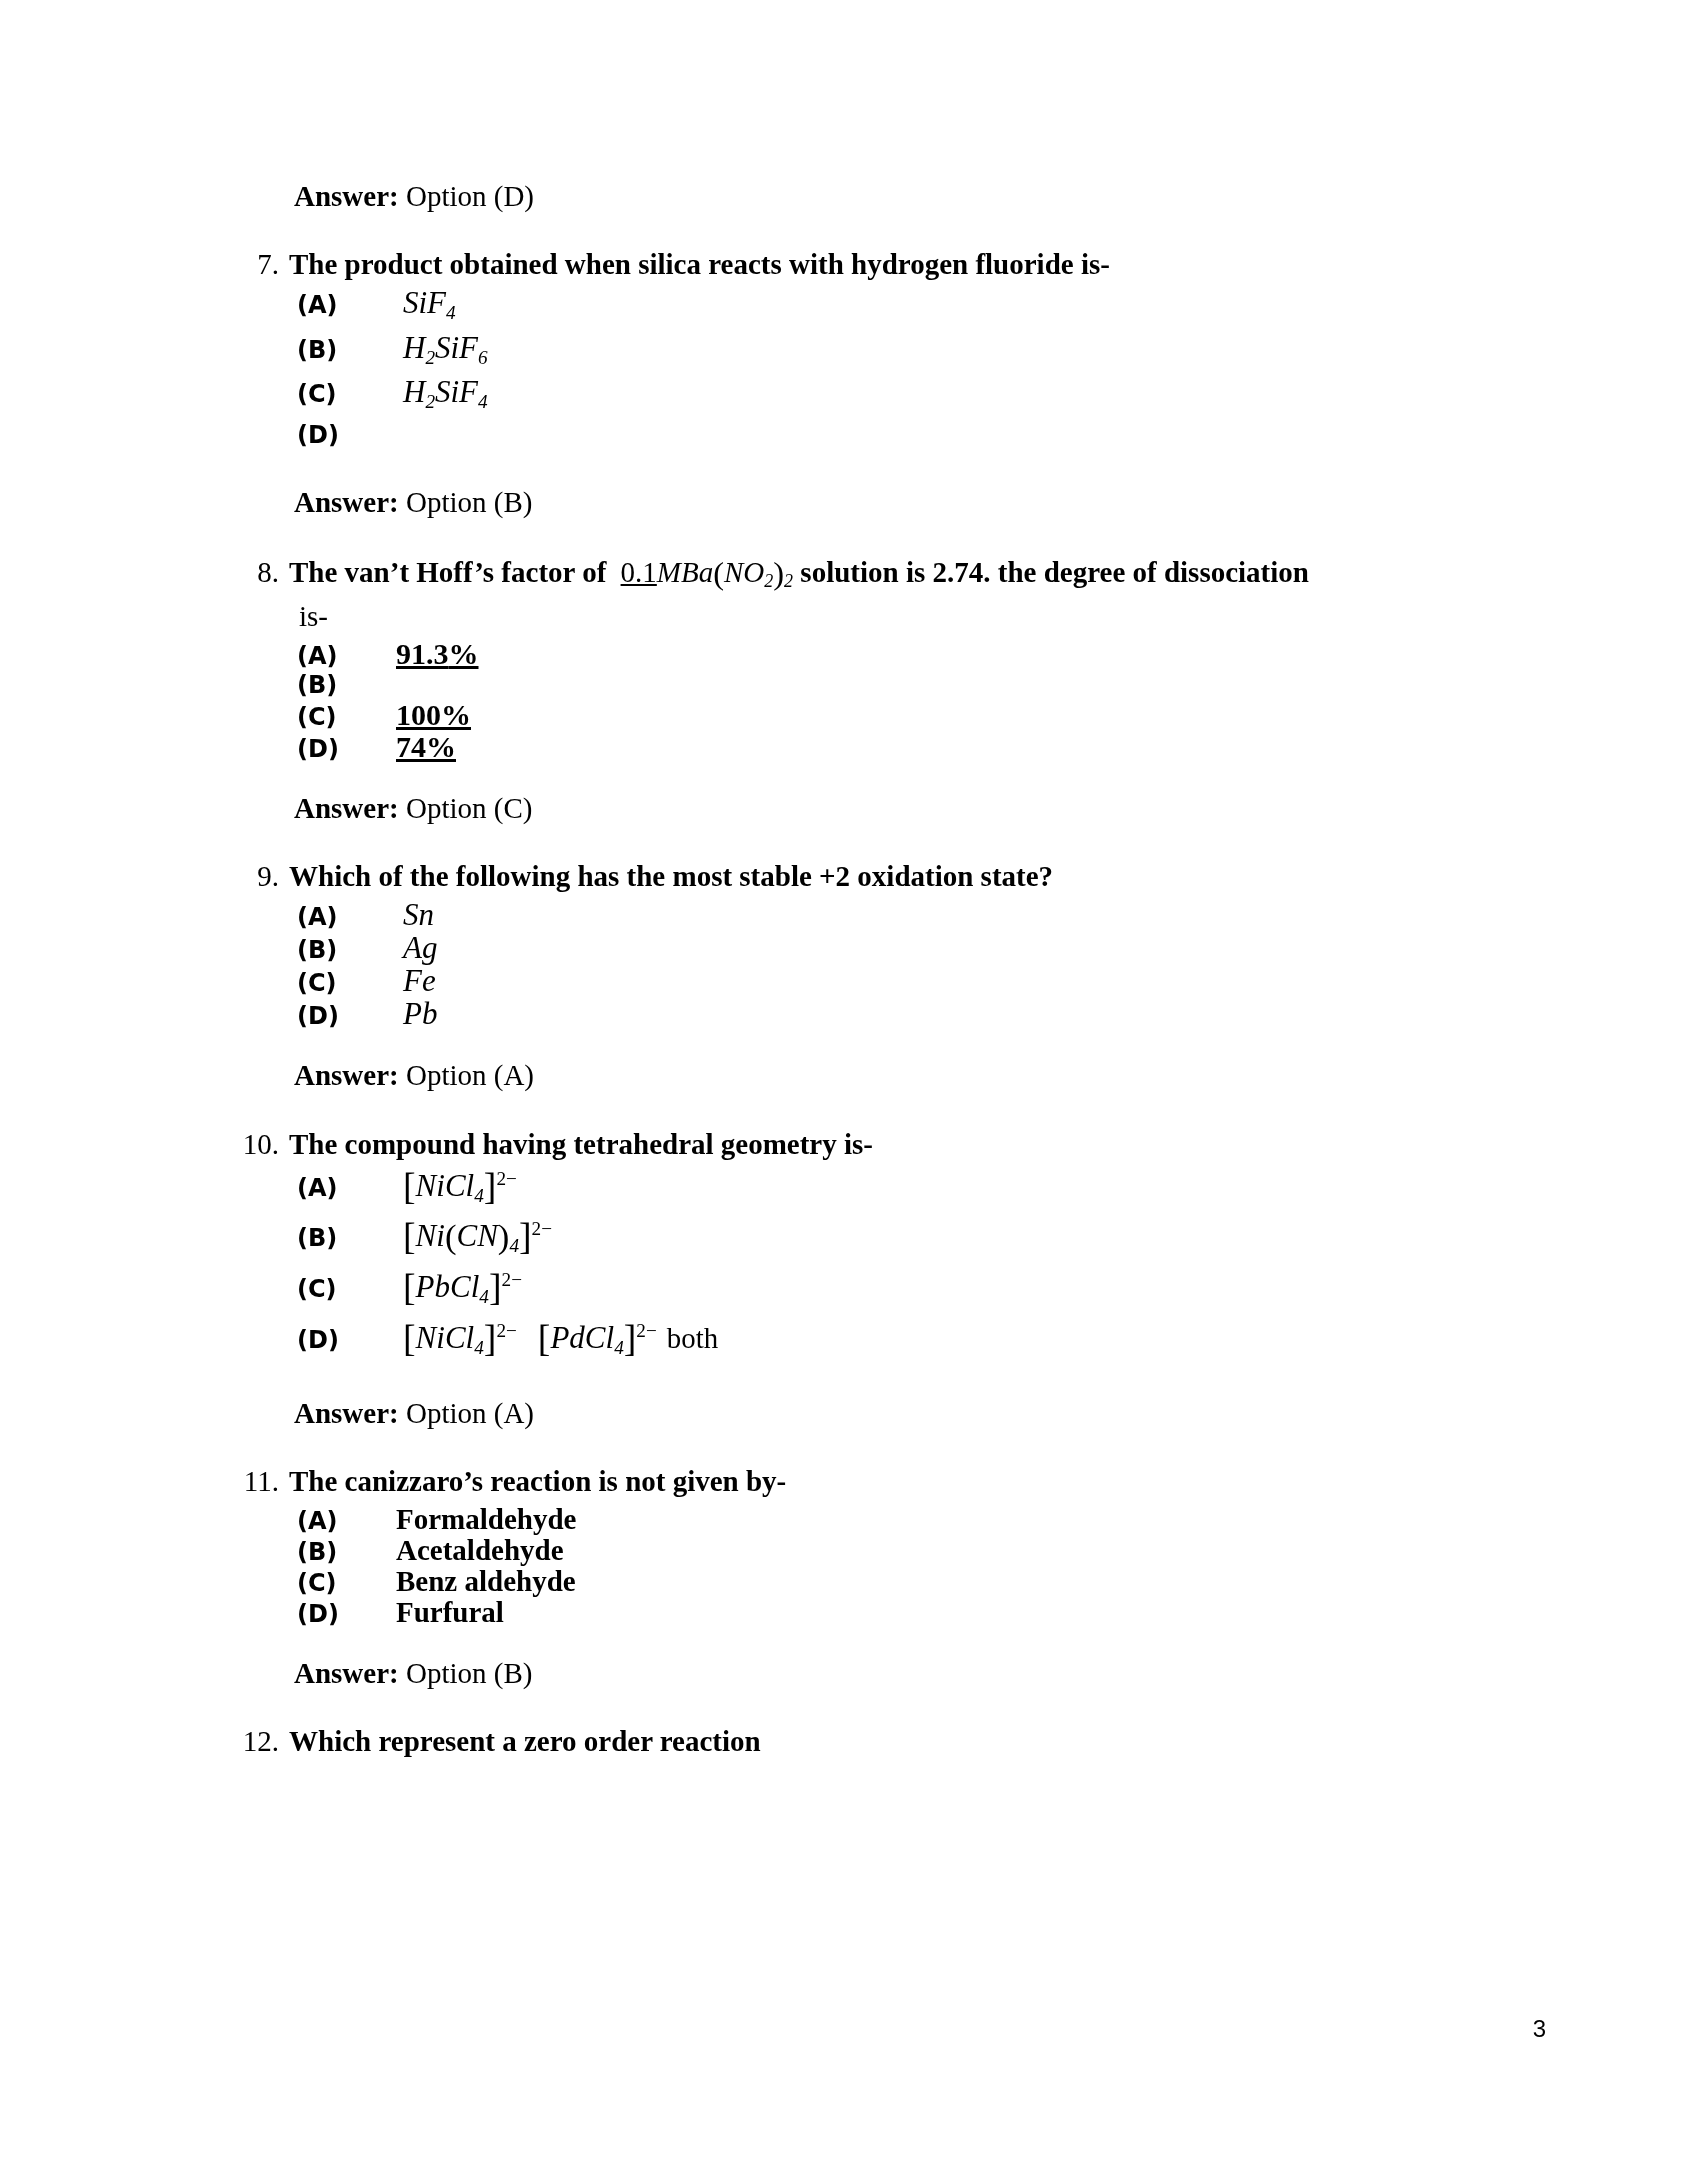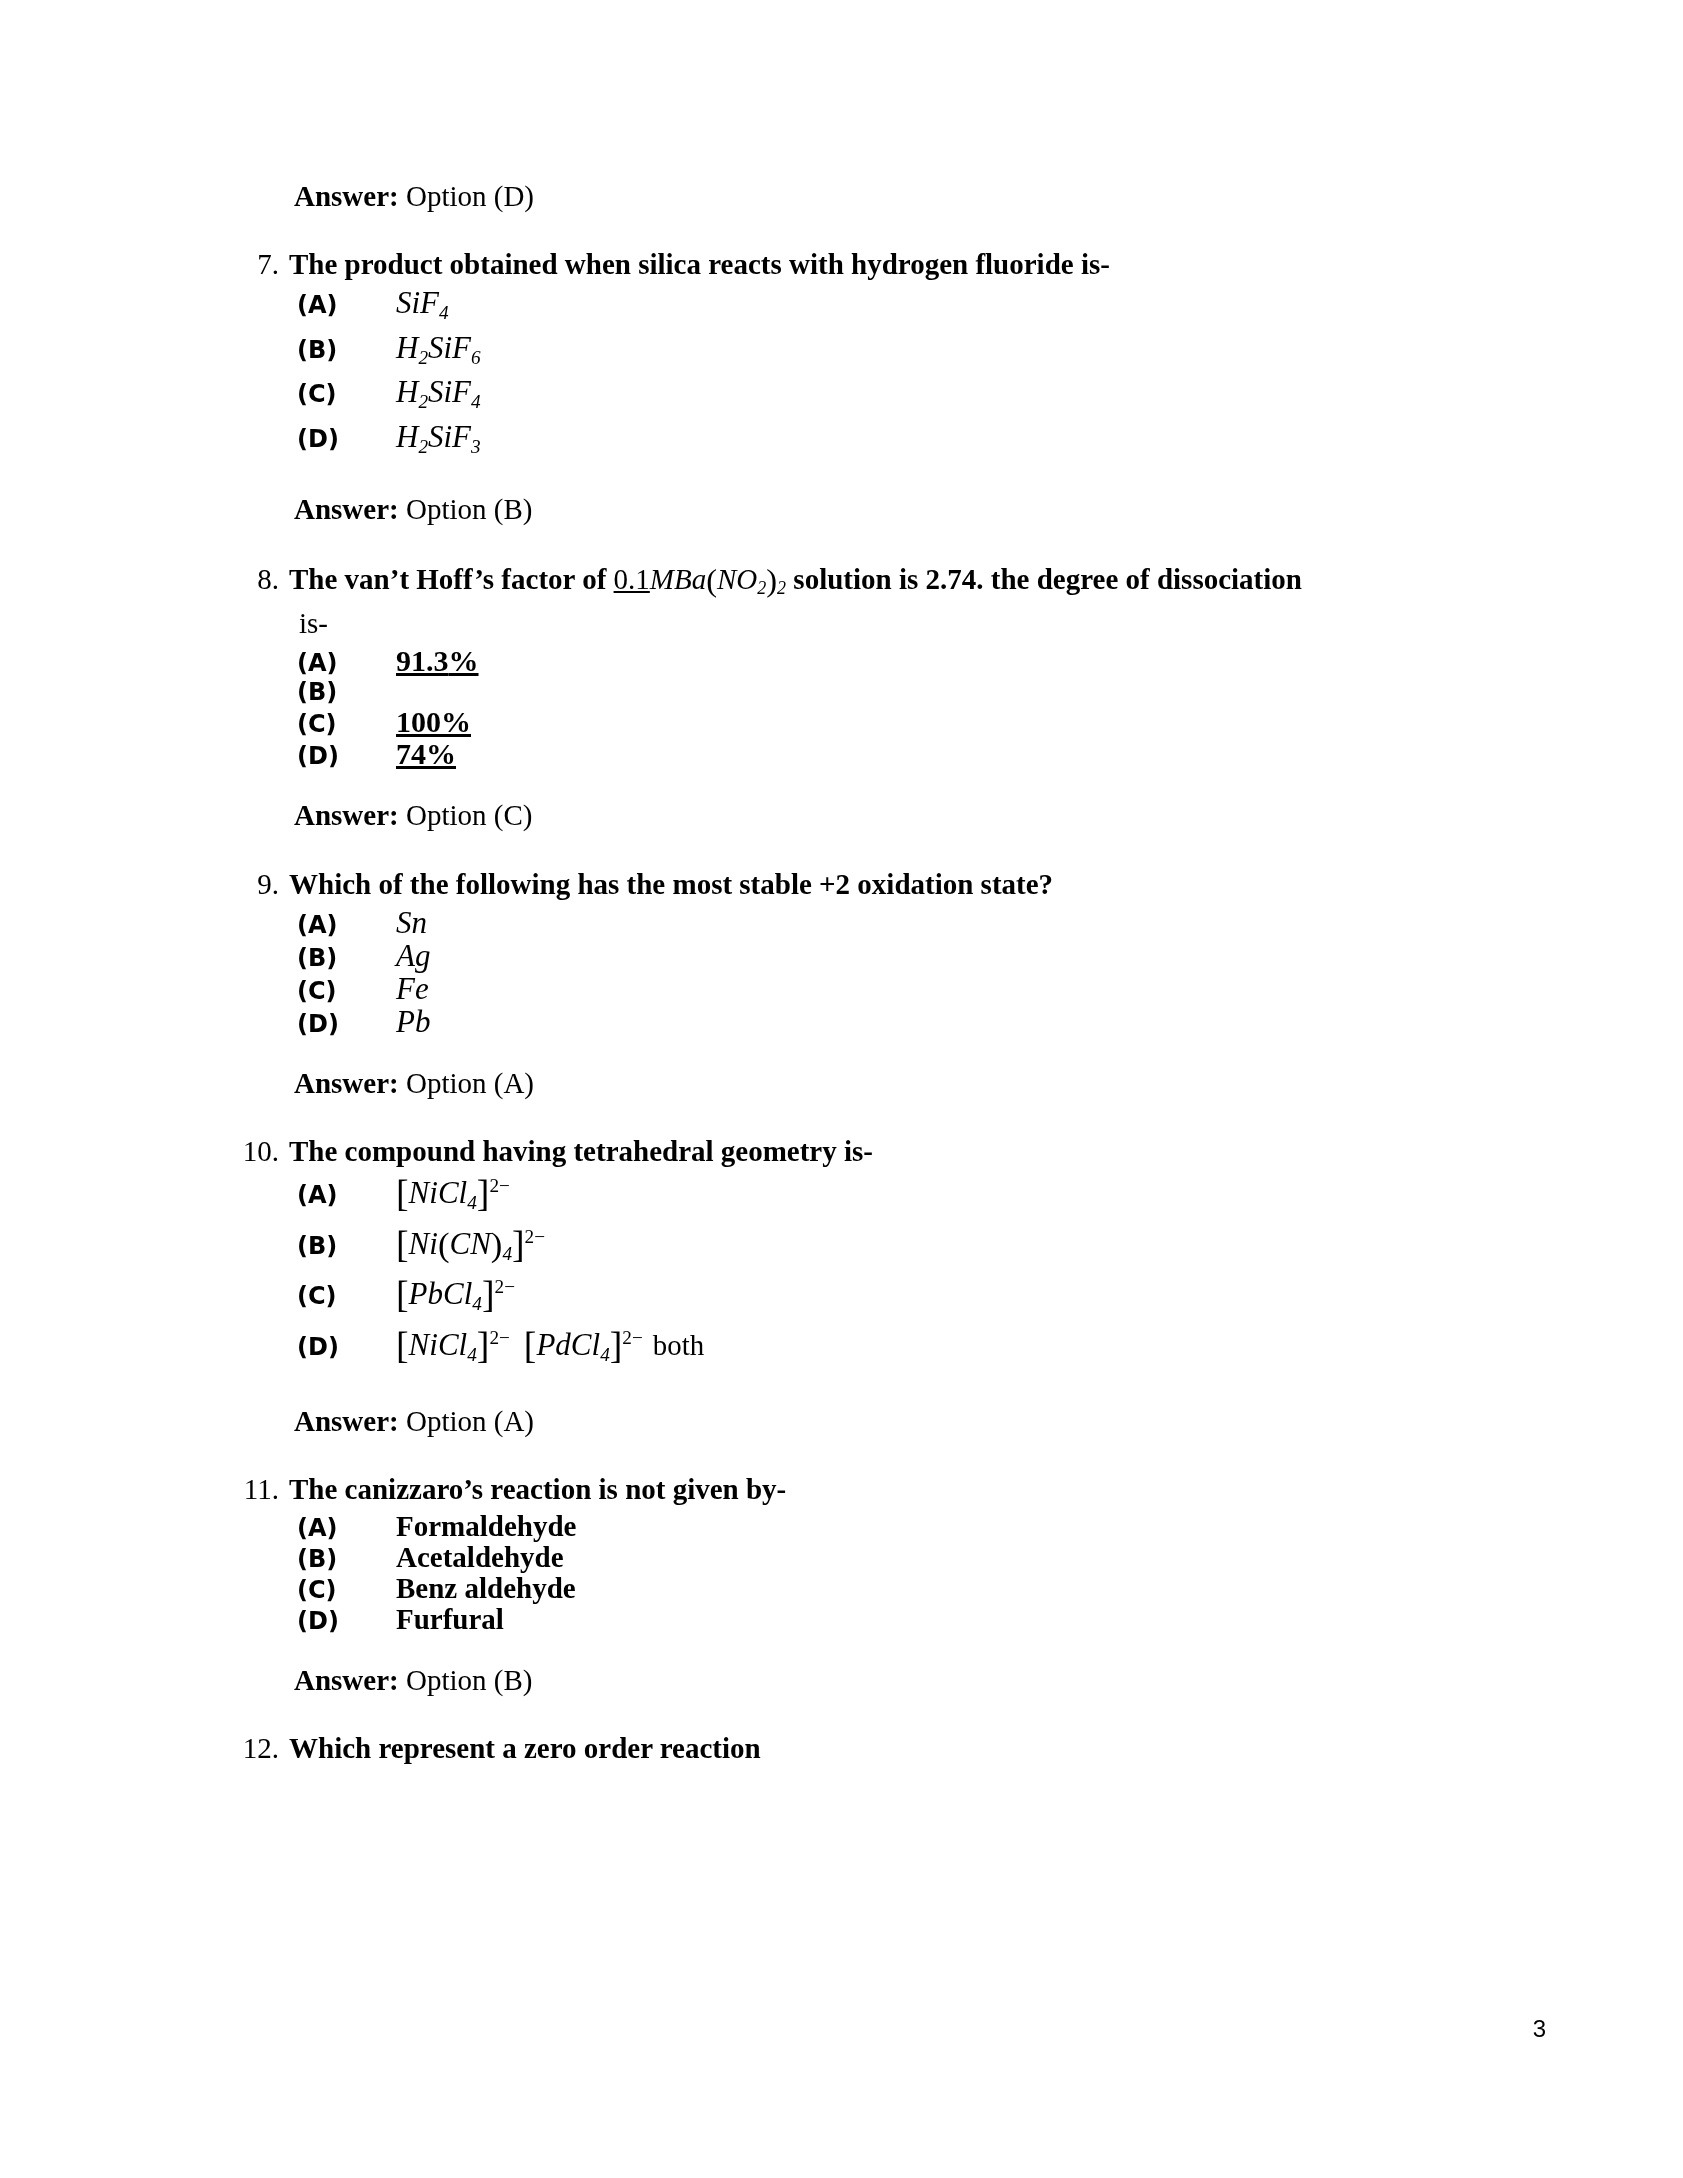"SiF4" .math { margin-left: none -> 7px }
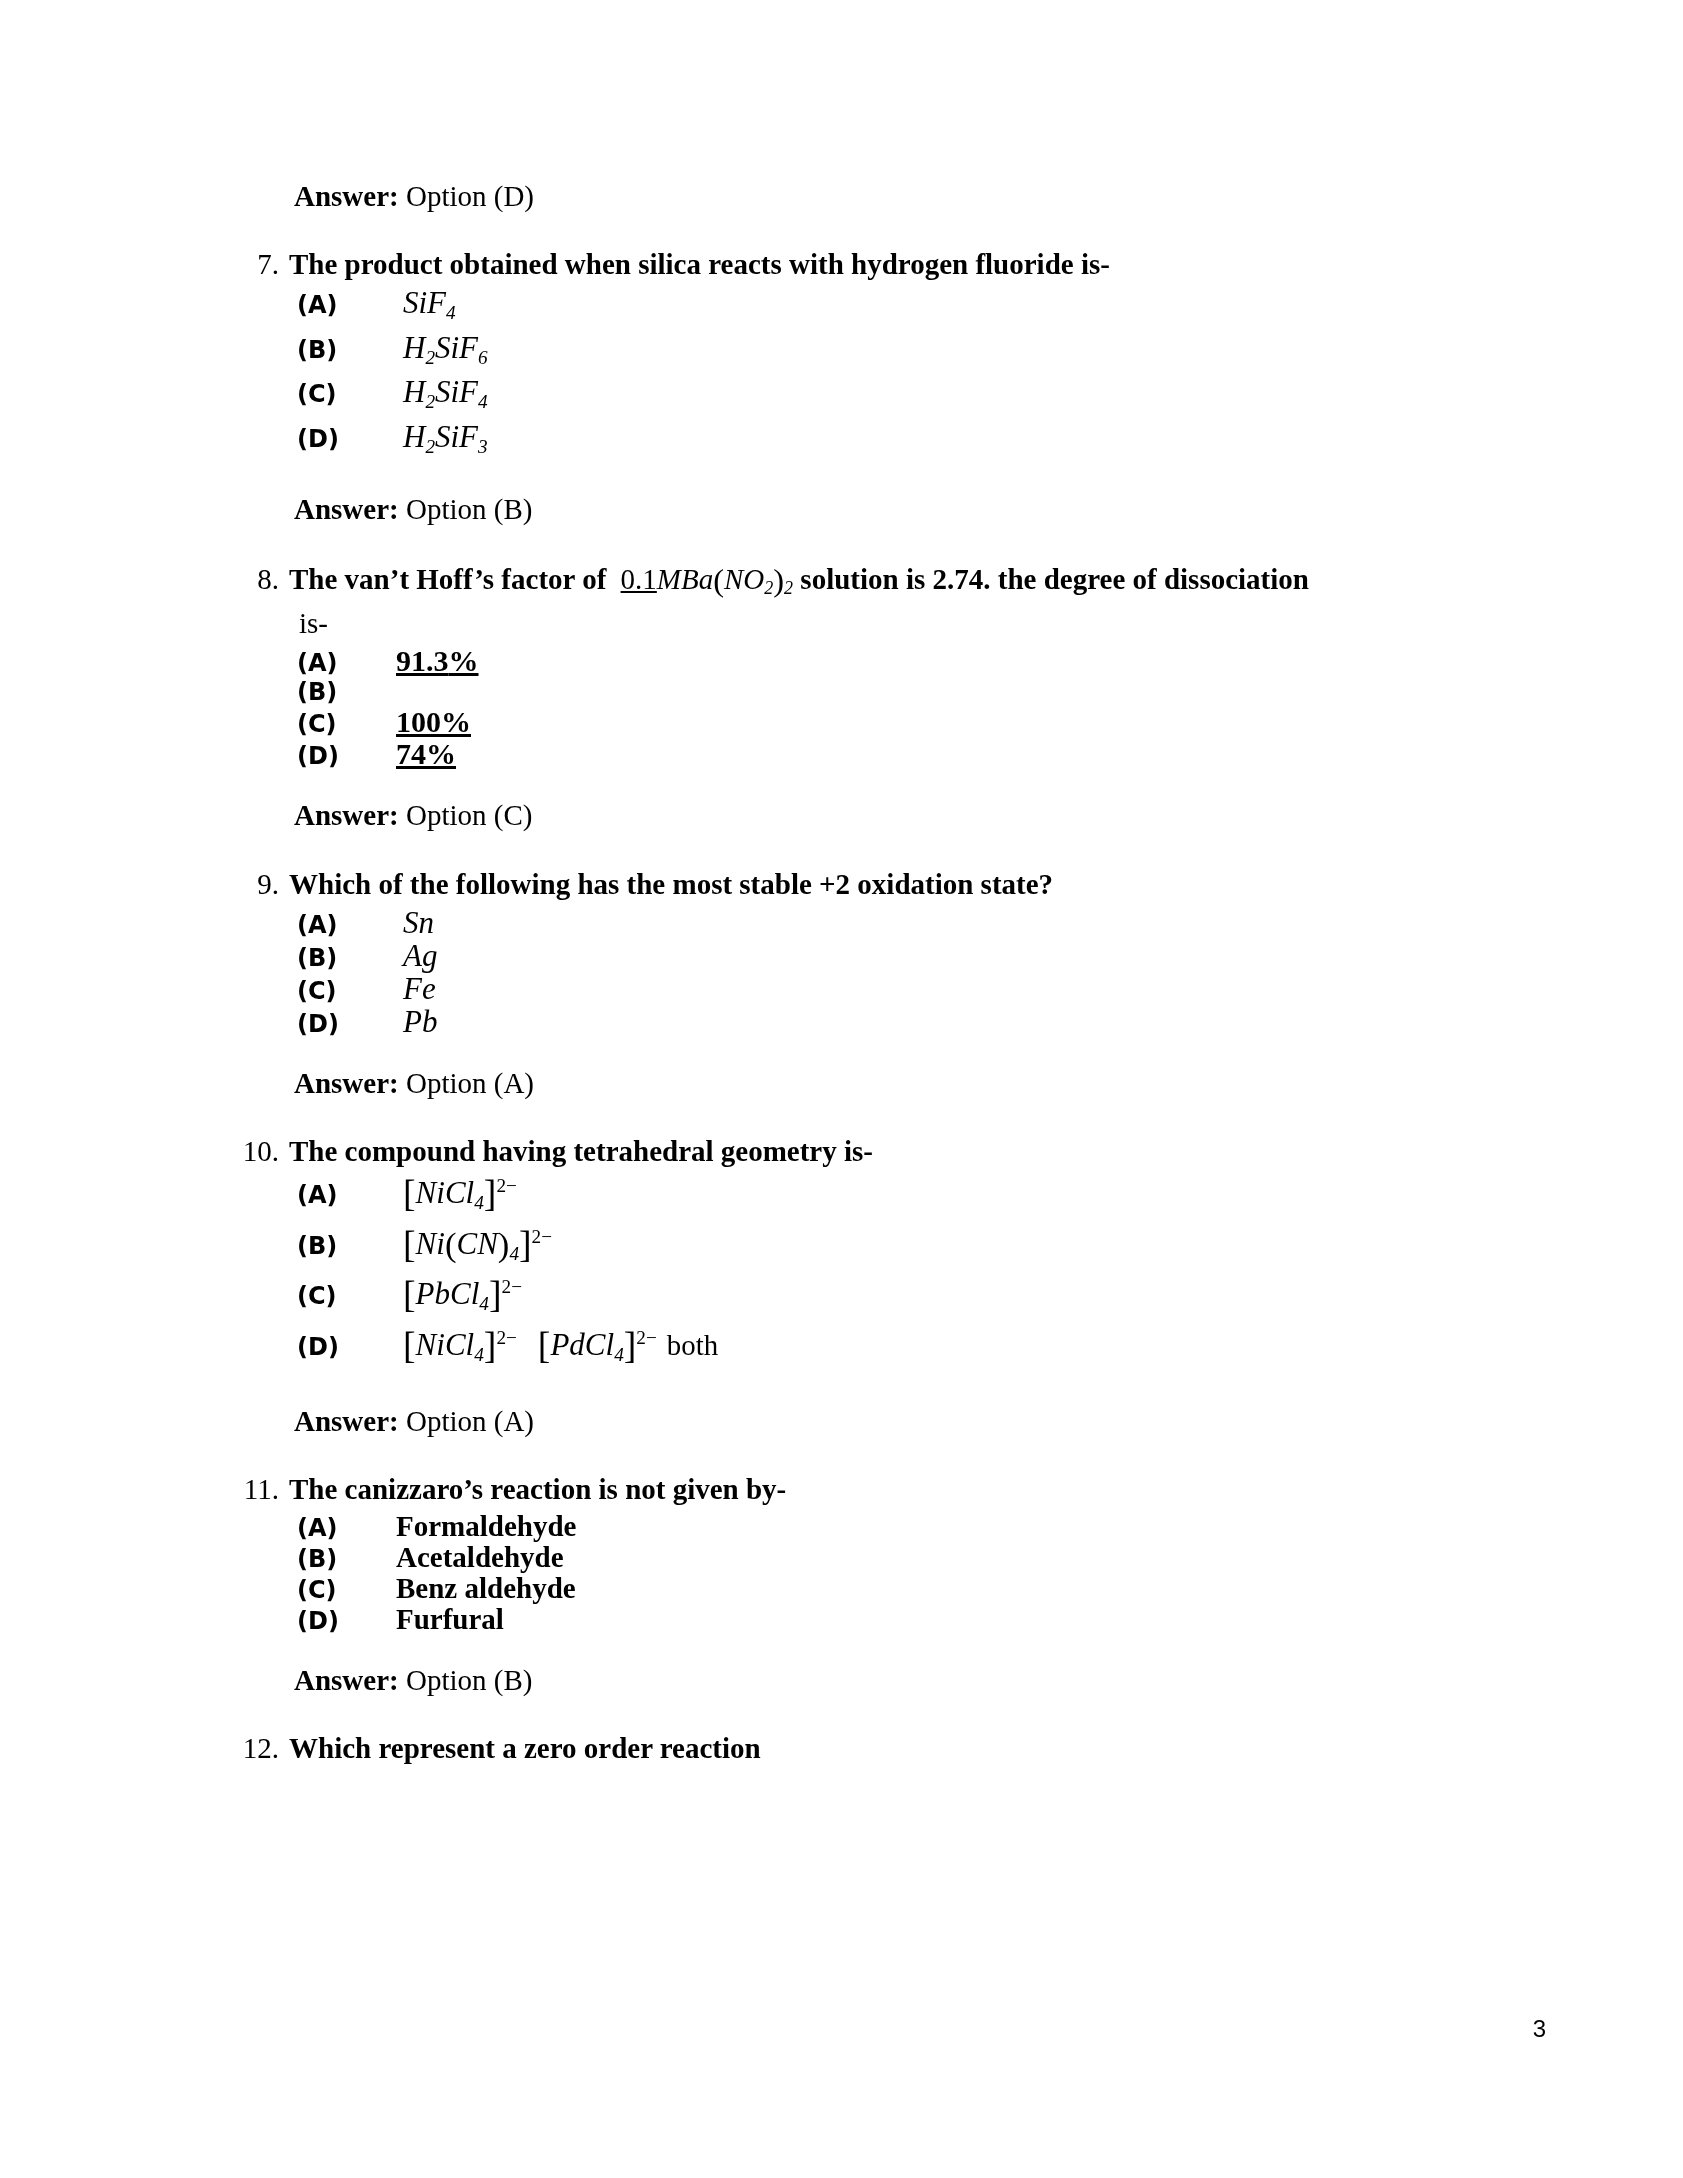"H2SiF3" div.opt-body { html: <div><span>H<sub>2</sub>SiF<sub>3</sub></span></div> -> none }
